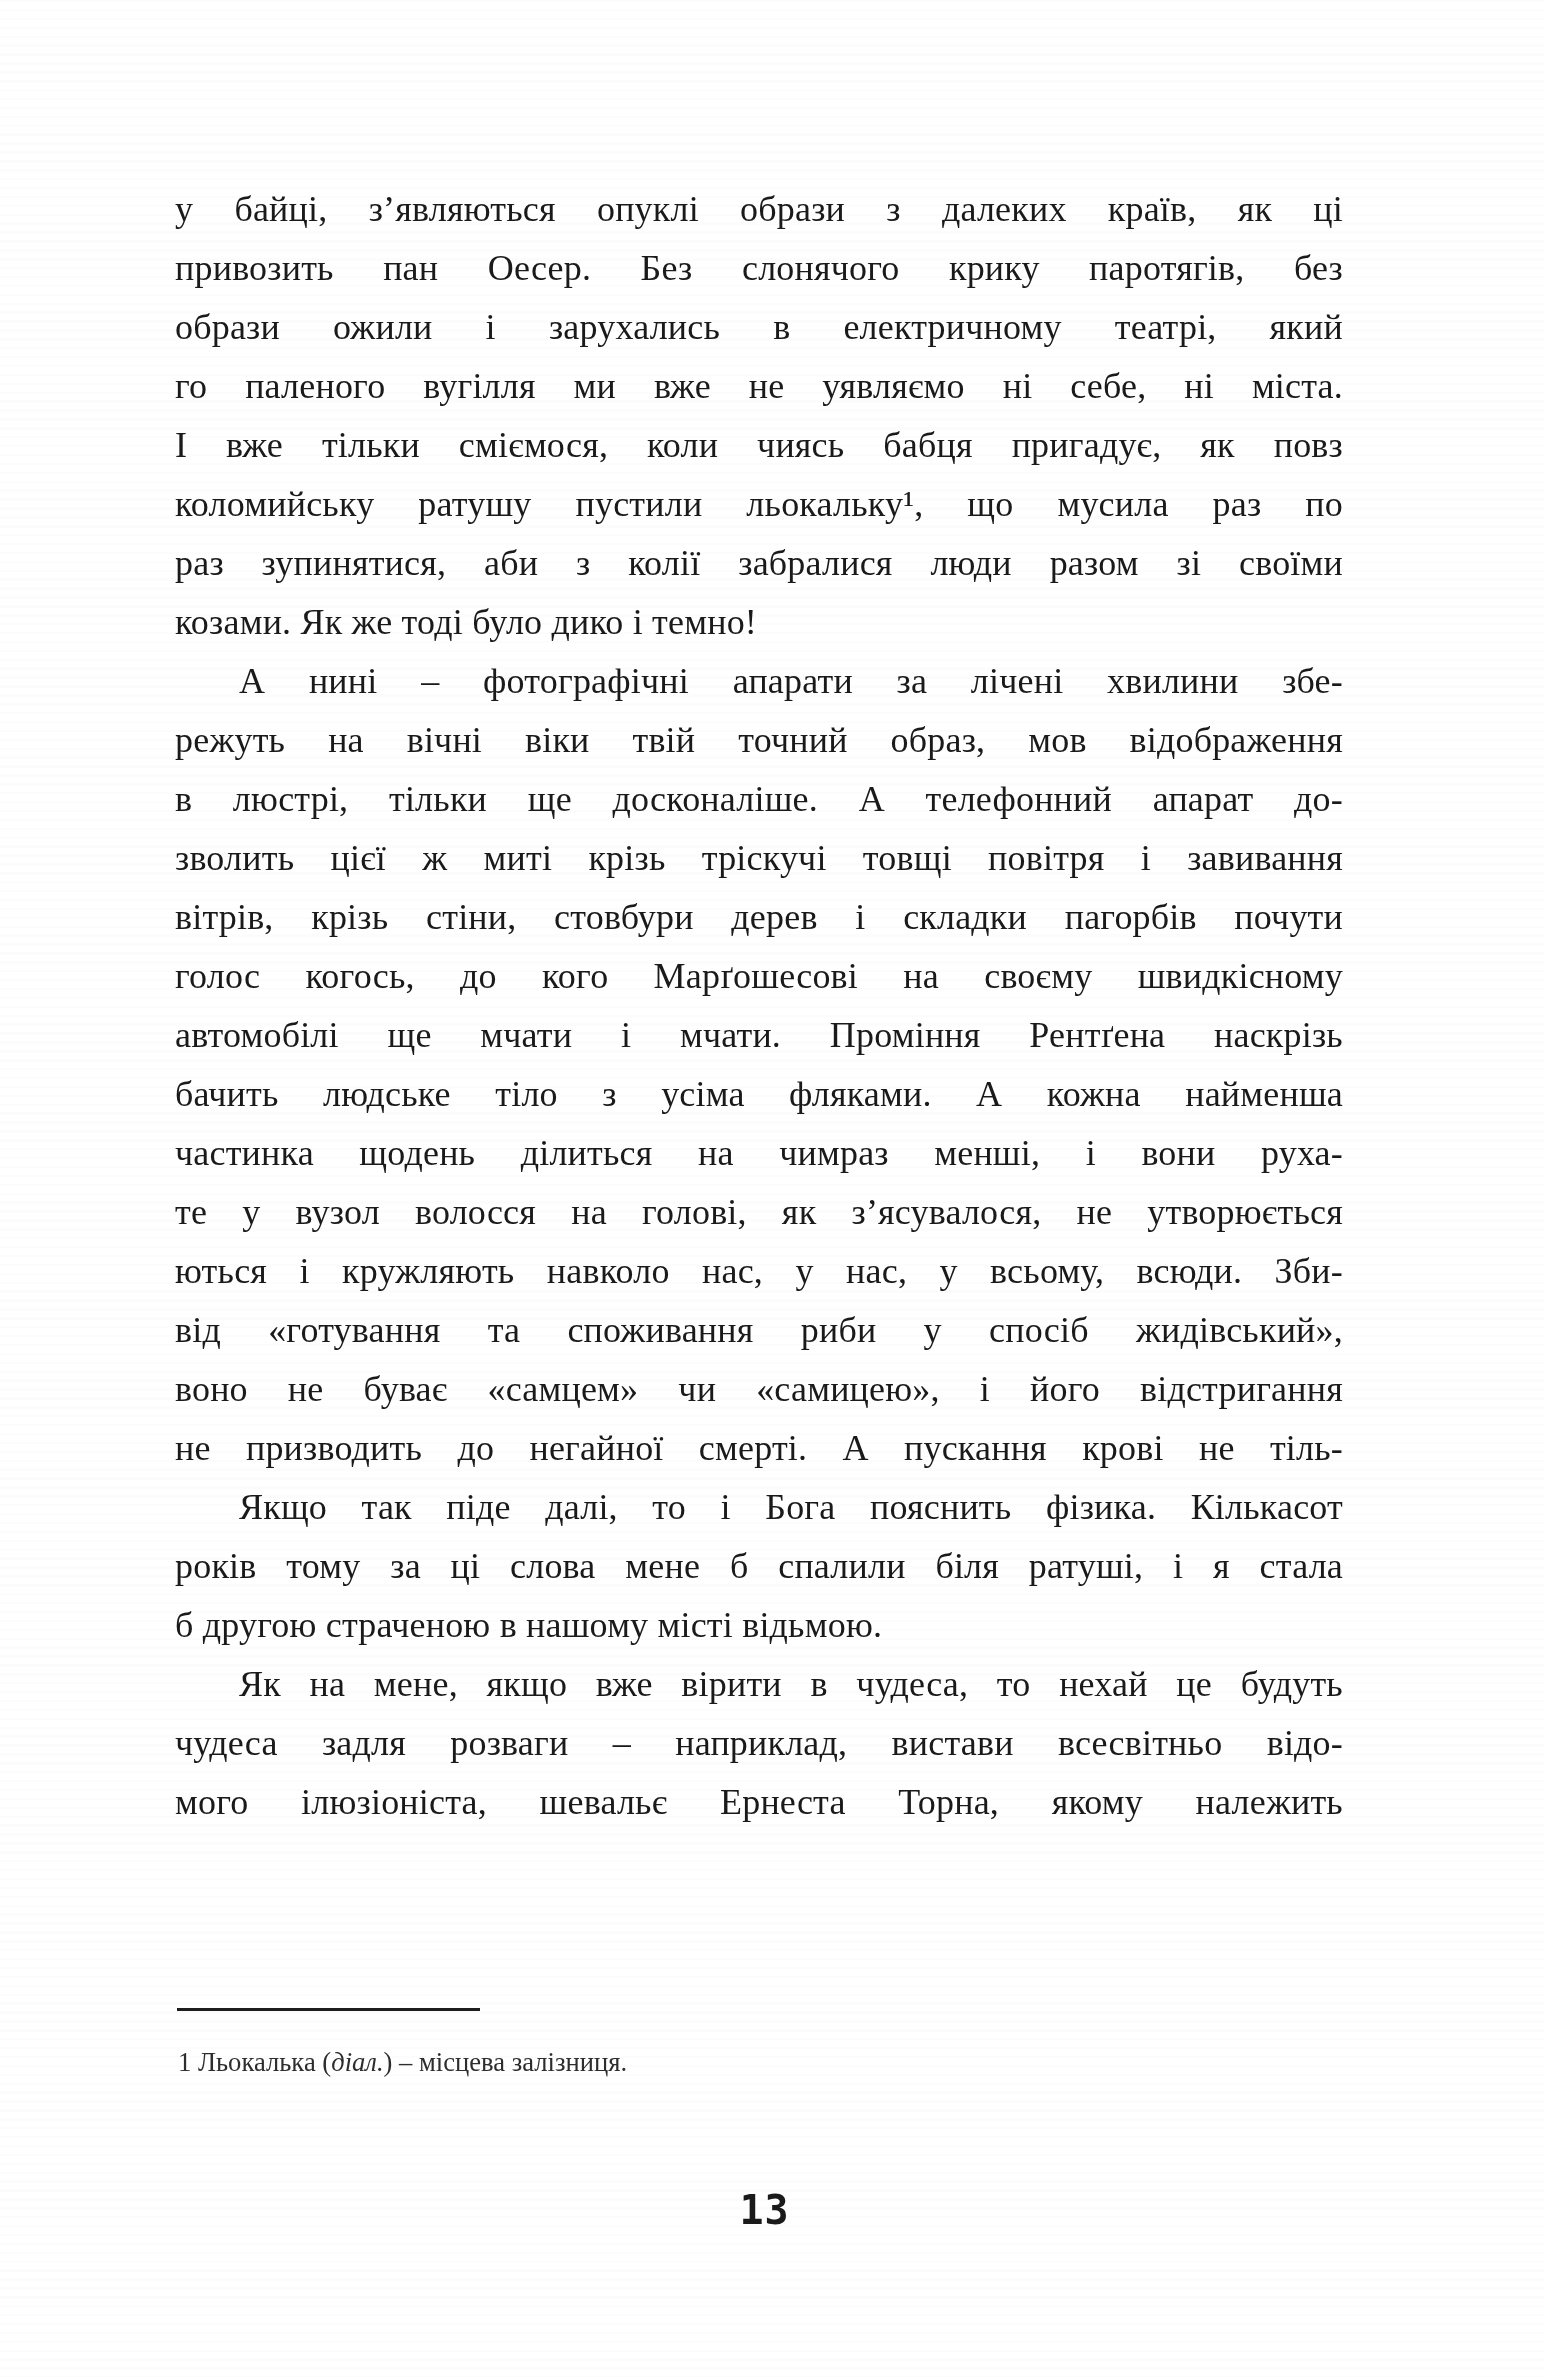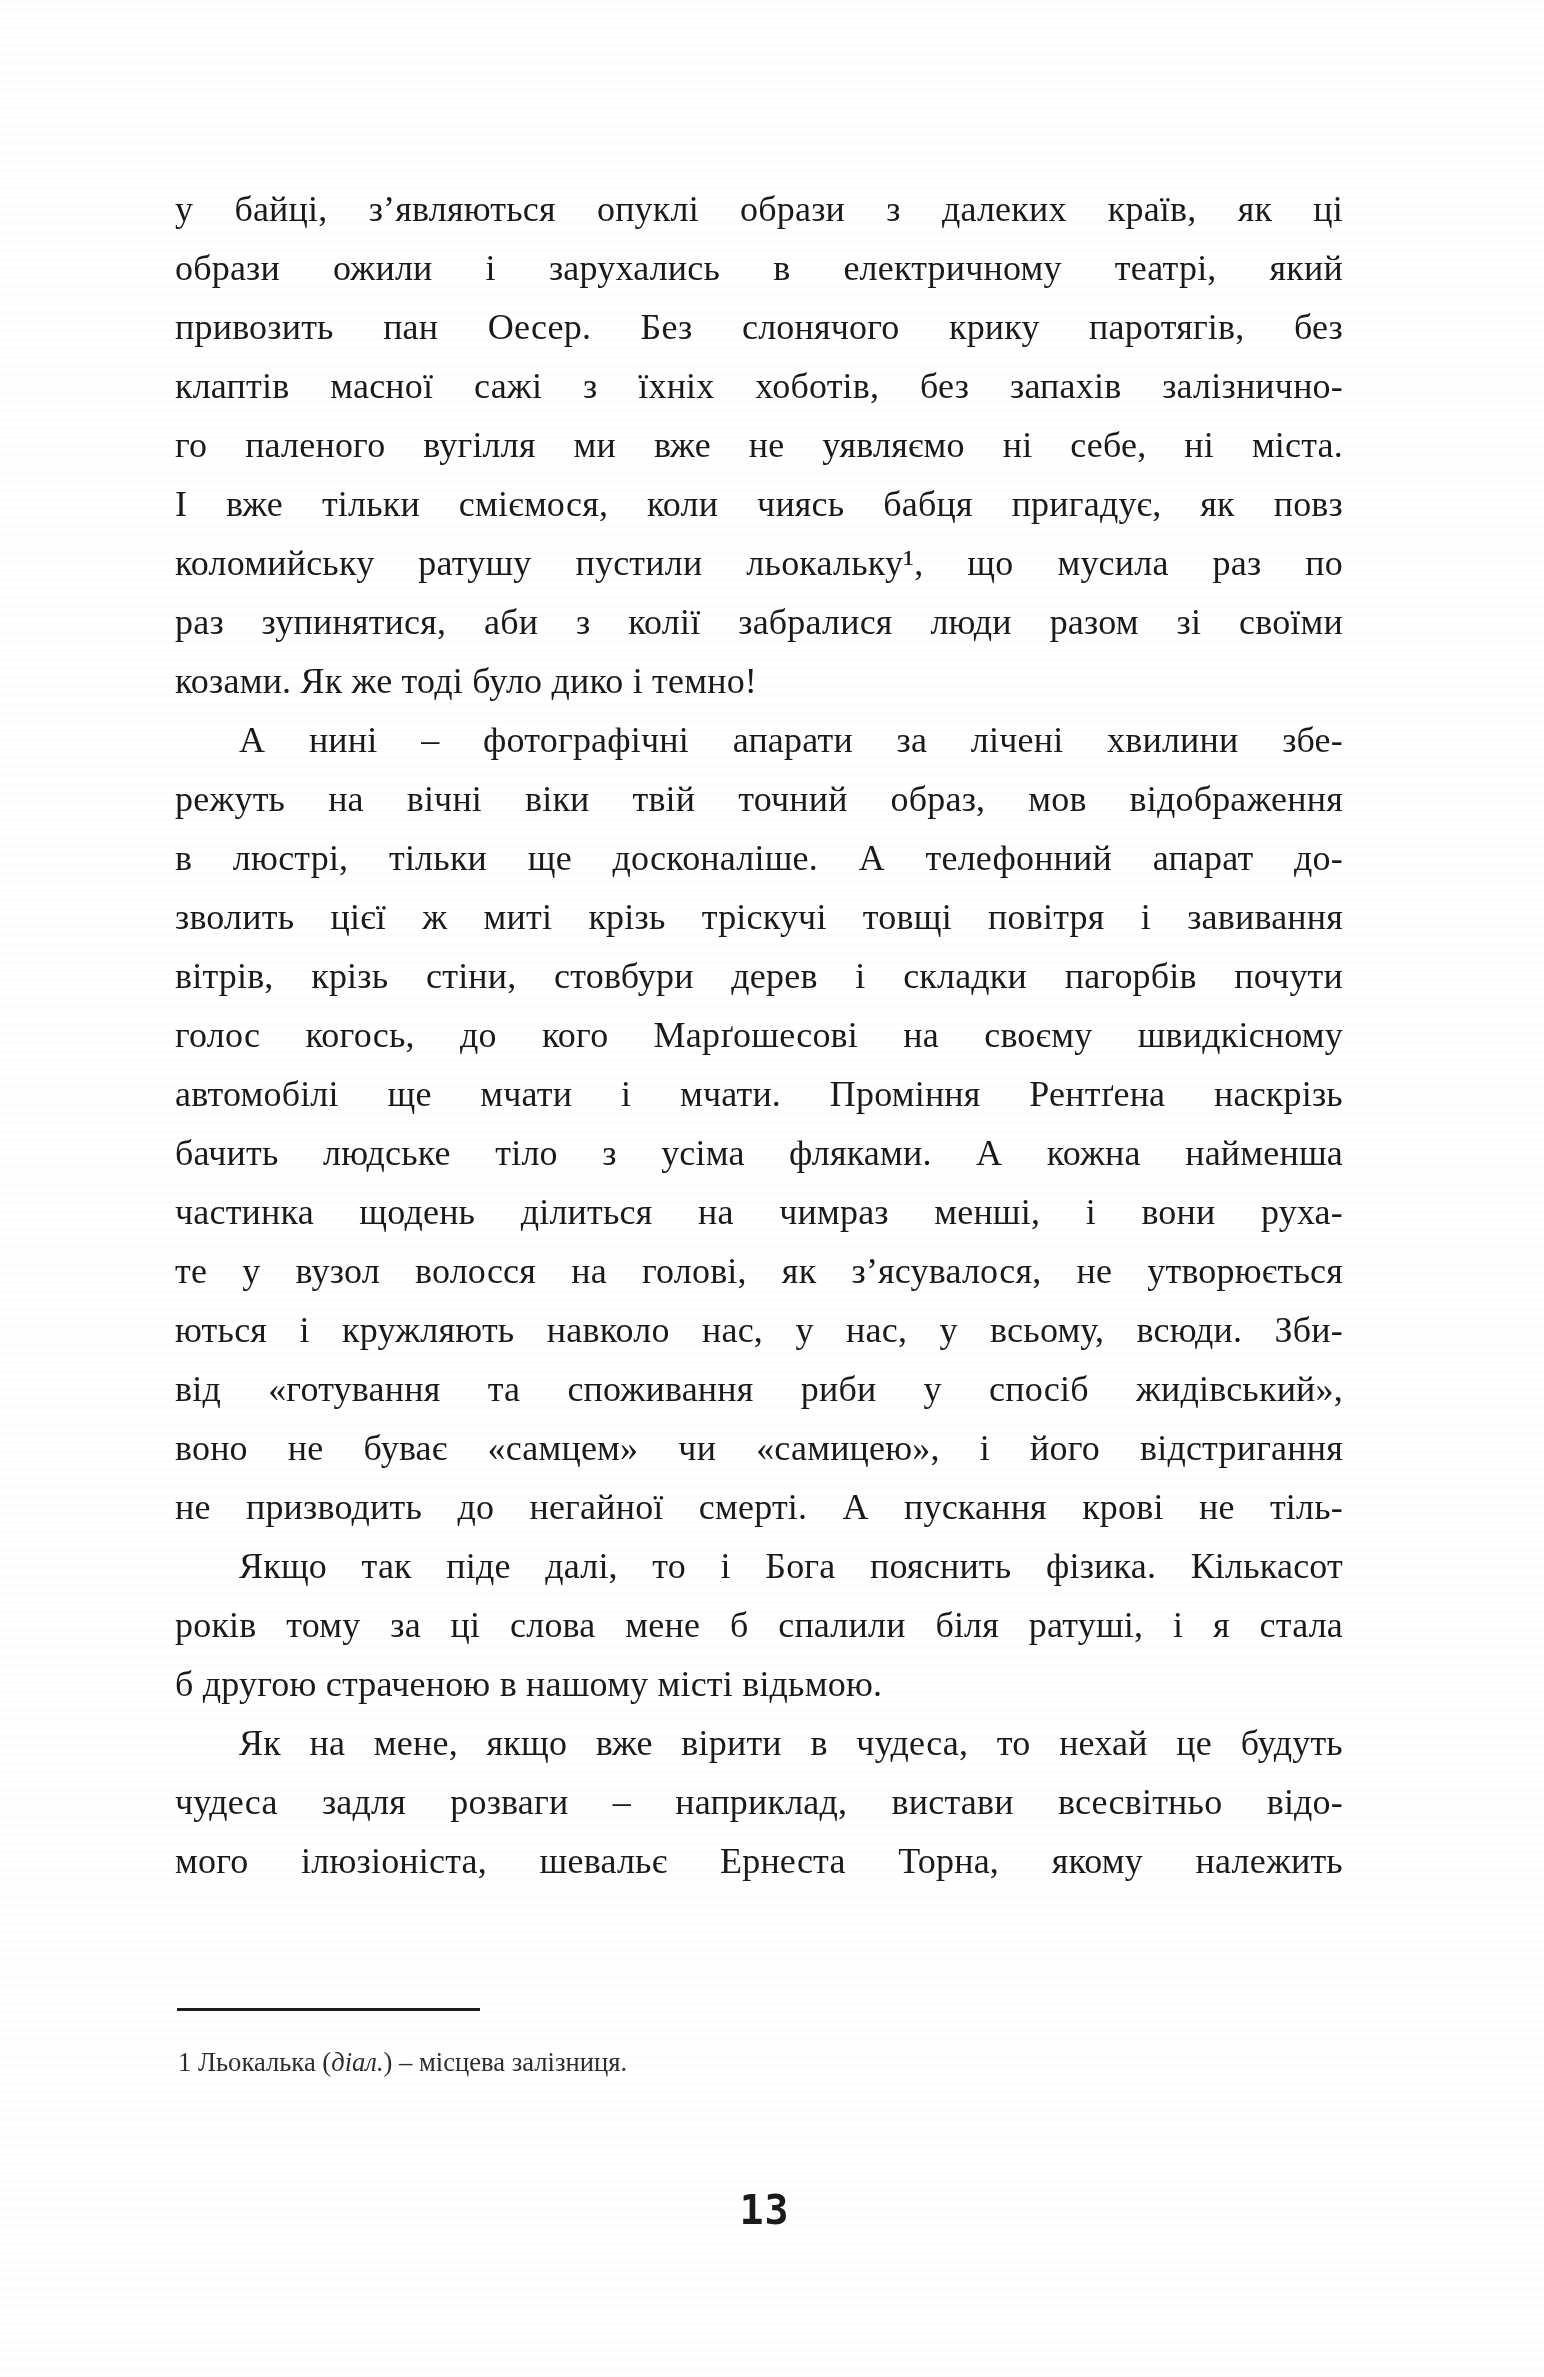"образи ожили і зарухались в" div.line { order: before "привозить пан Оесер. Без слонячого" -> after "привозить пан Оесер. Без слонячого" }
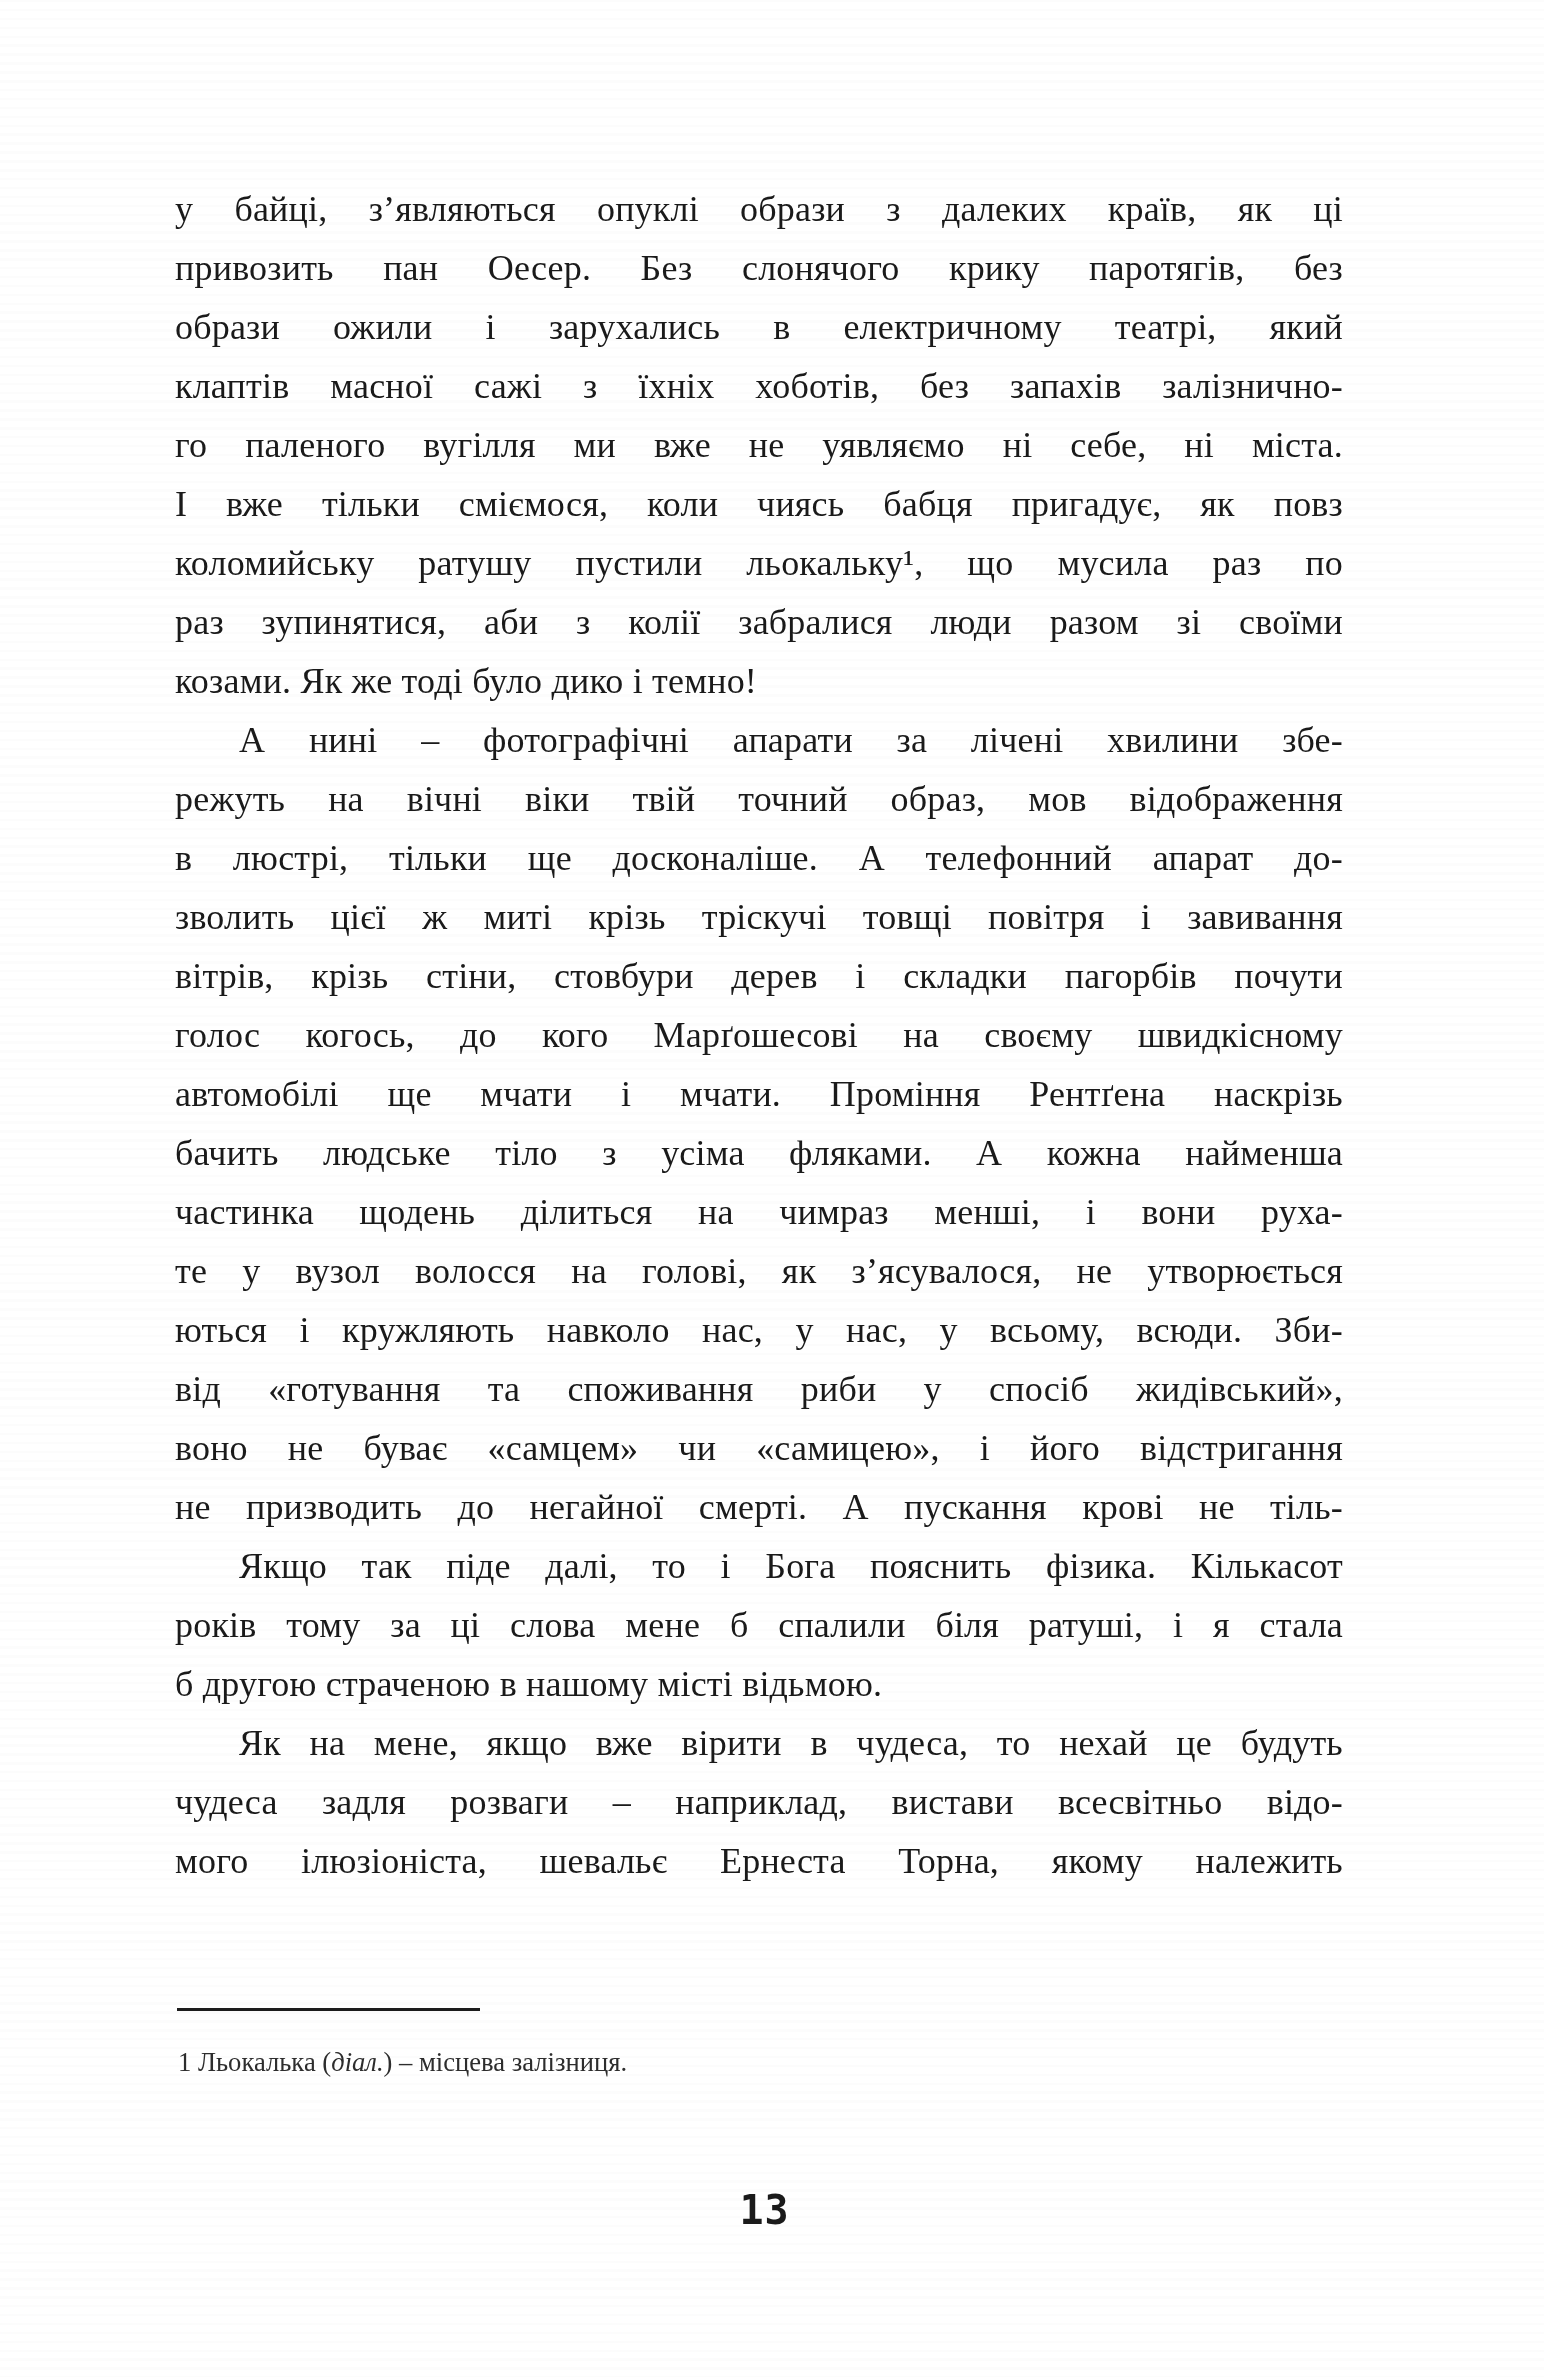"клаптів масної сажі з їхніх" div.line { html: <div>клаптів масної сажі з їхніх хоботів, без запахів залізнично-</div> -> none }
